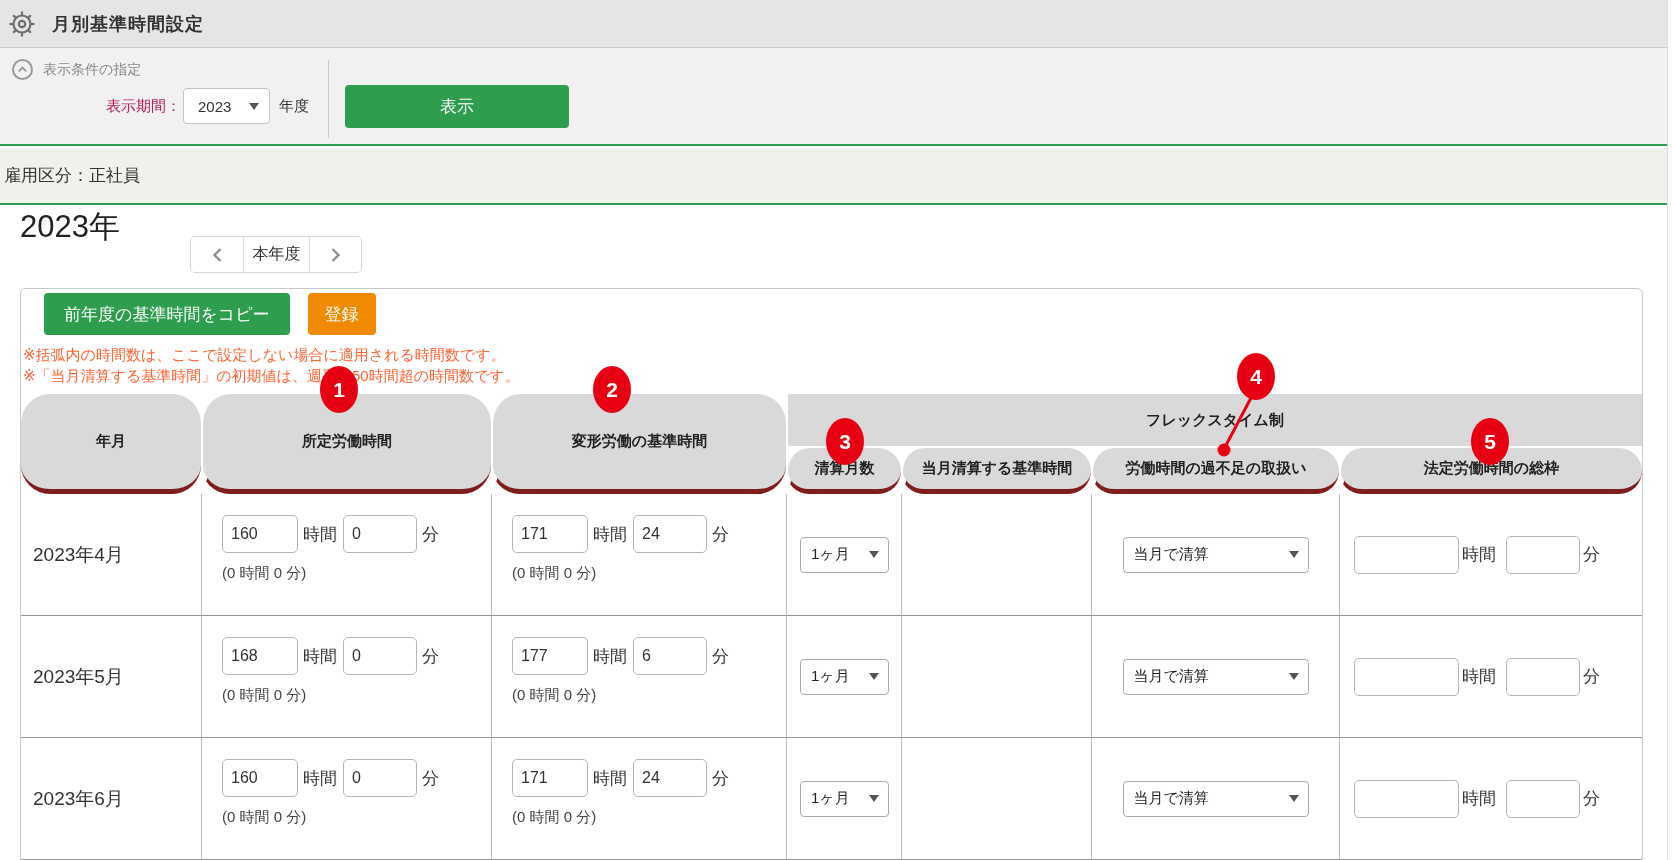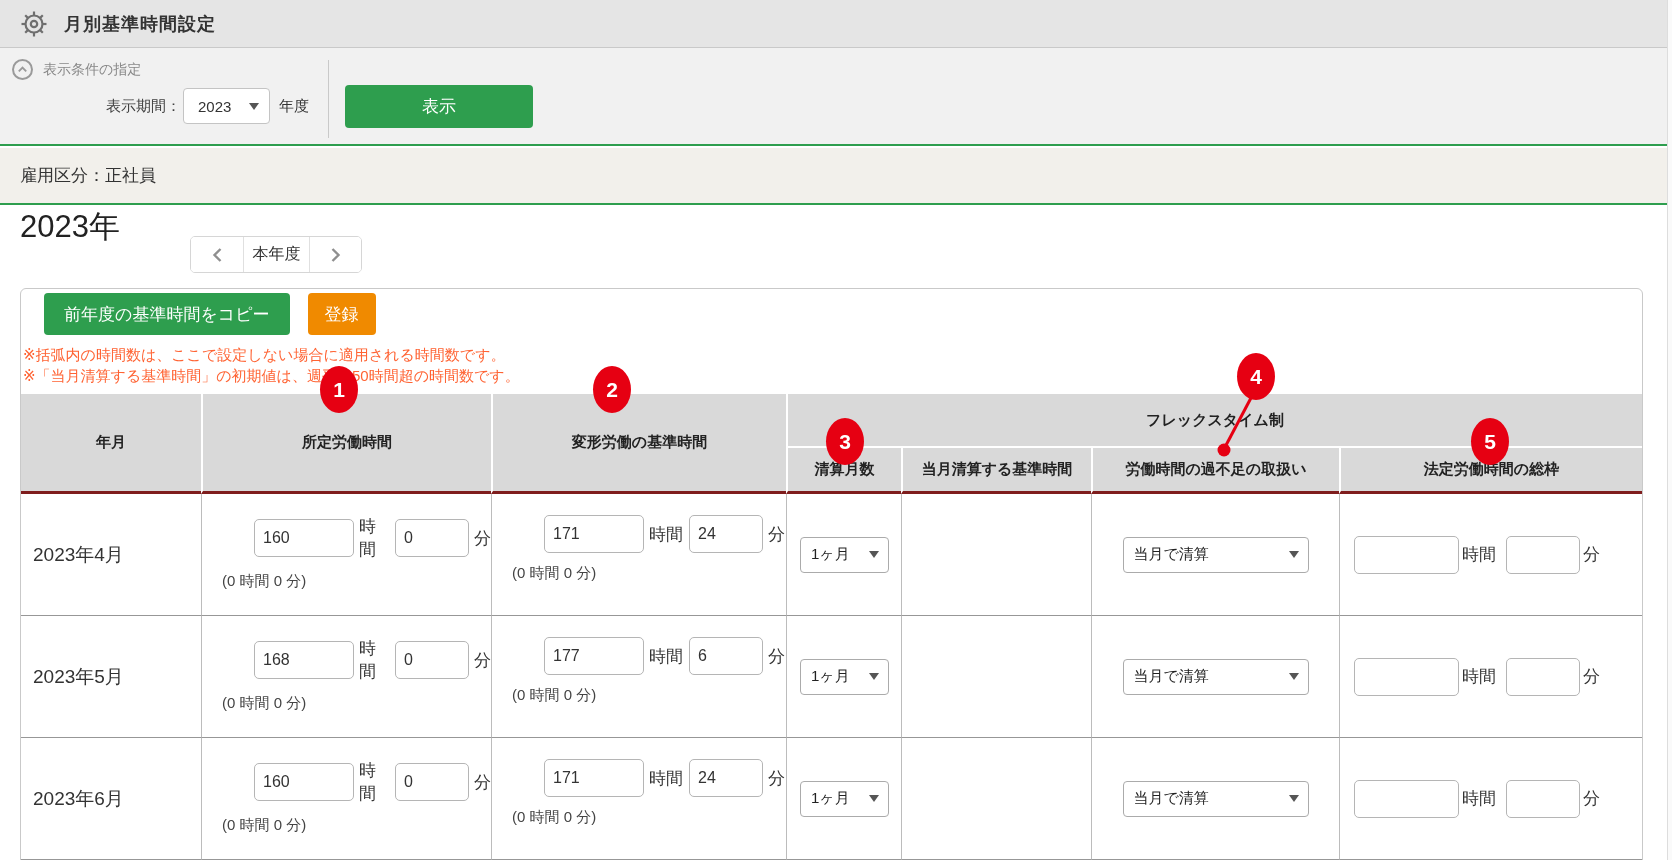"月別基準時間設定" .topbar { padding-left: 20px -> 8px }
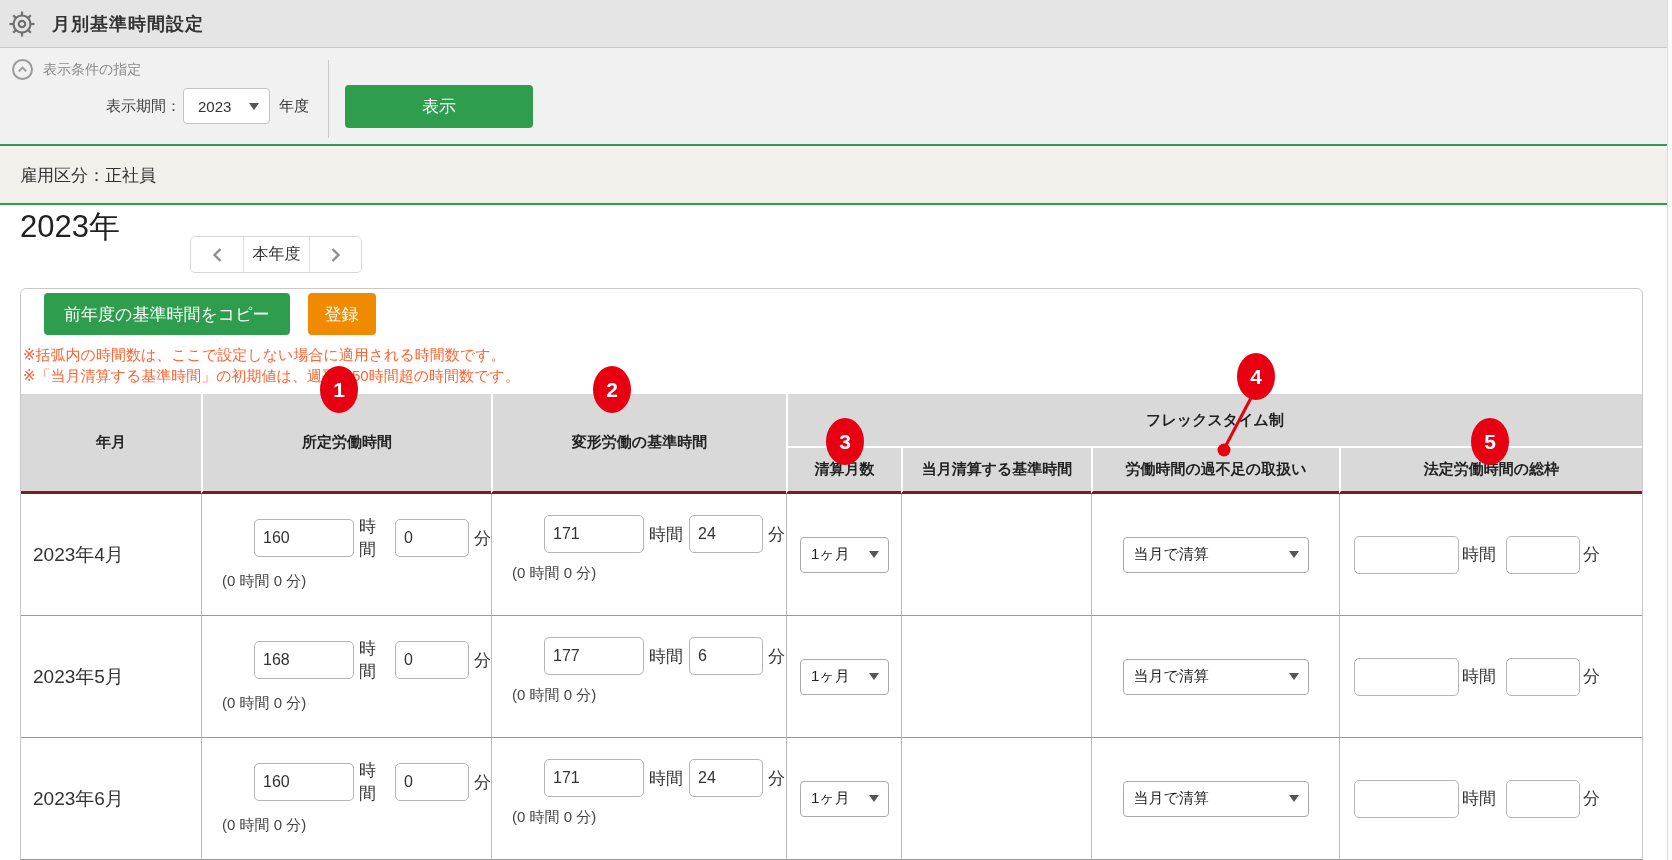"表示期間：" .period-label { color: #404040 -> #be185d }
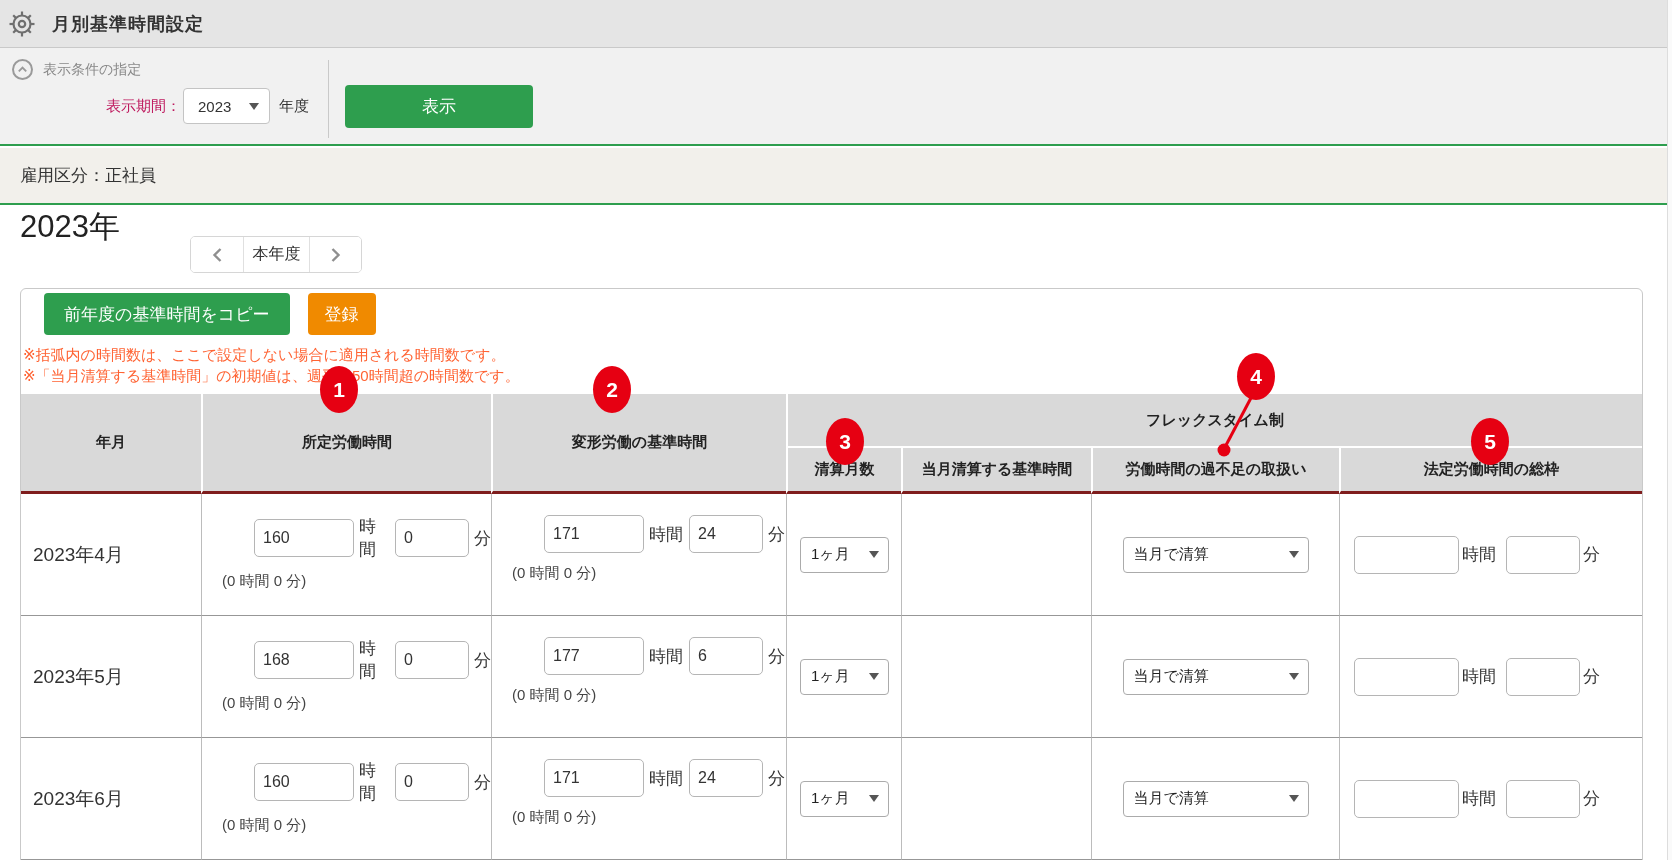"表示" .show-btn { width: 188px -> 224px }
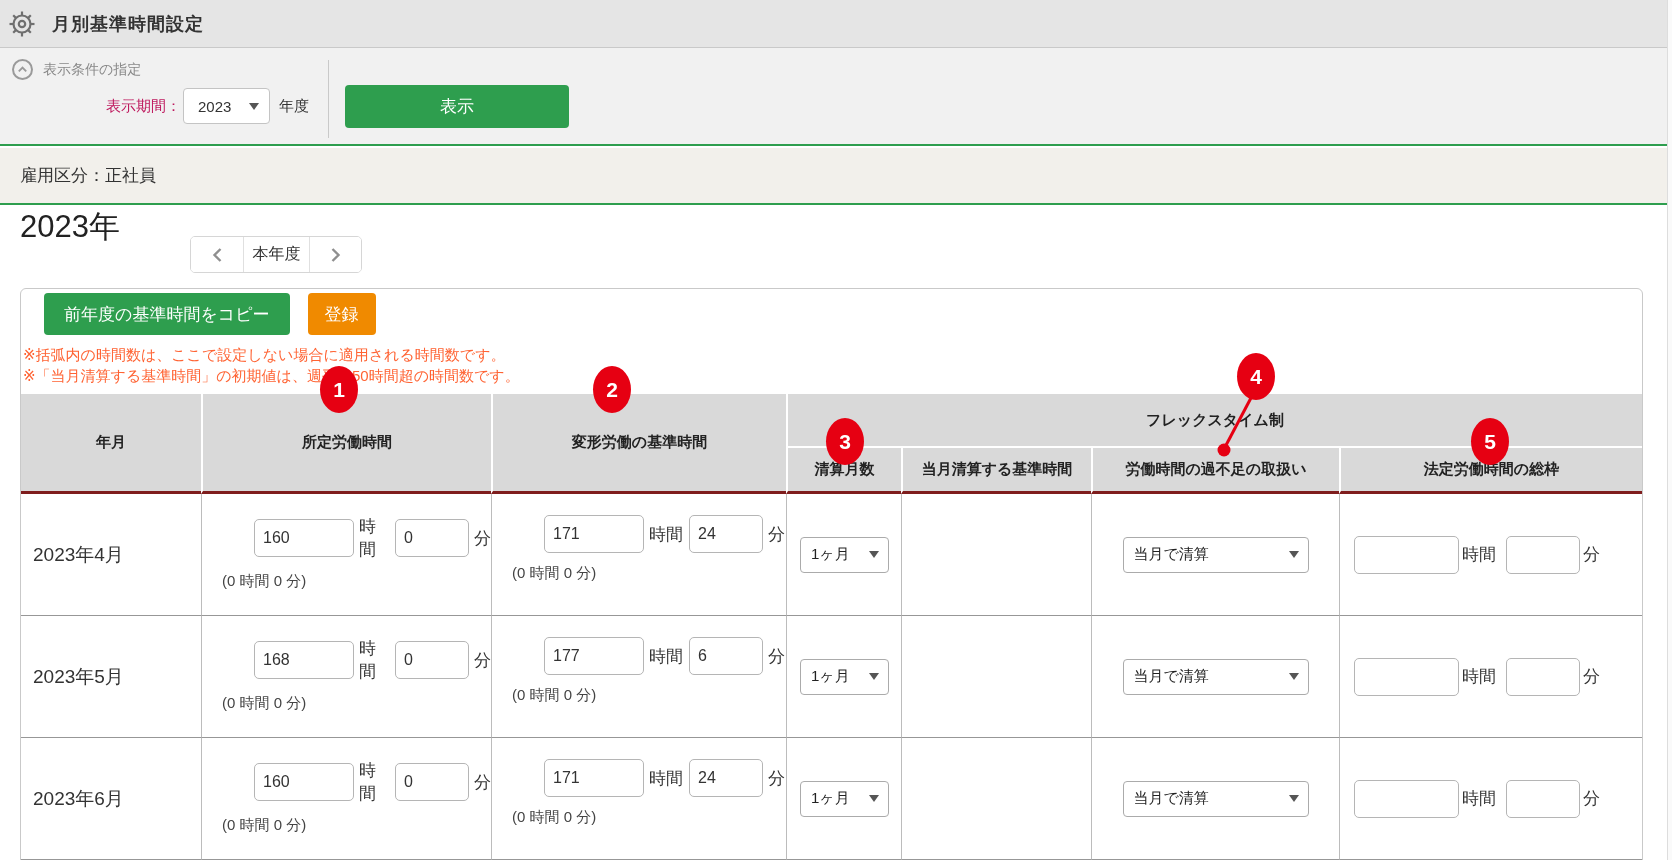"雇用区分：正社員" .band { padding-left: 20px -> 4px }
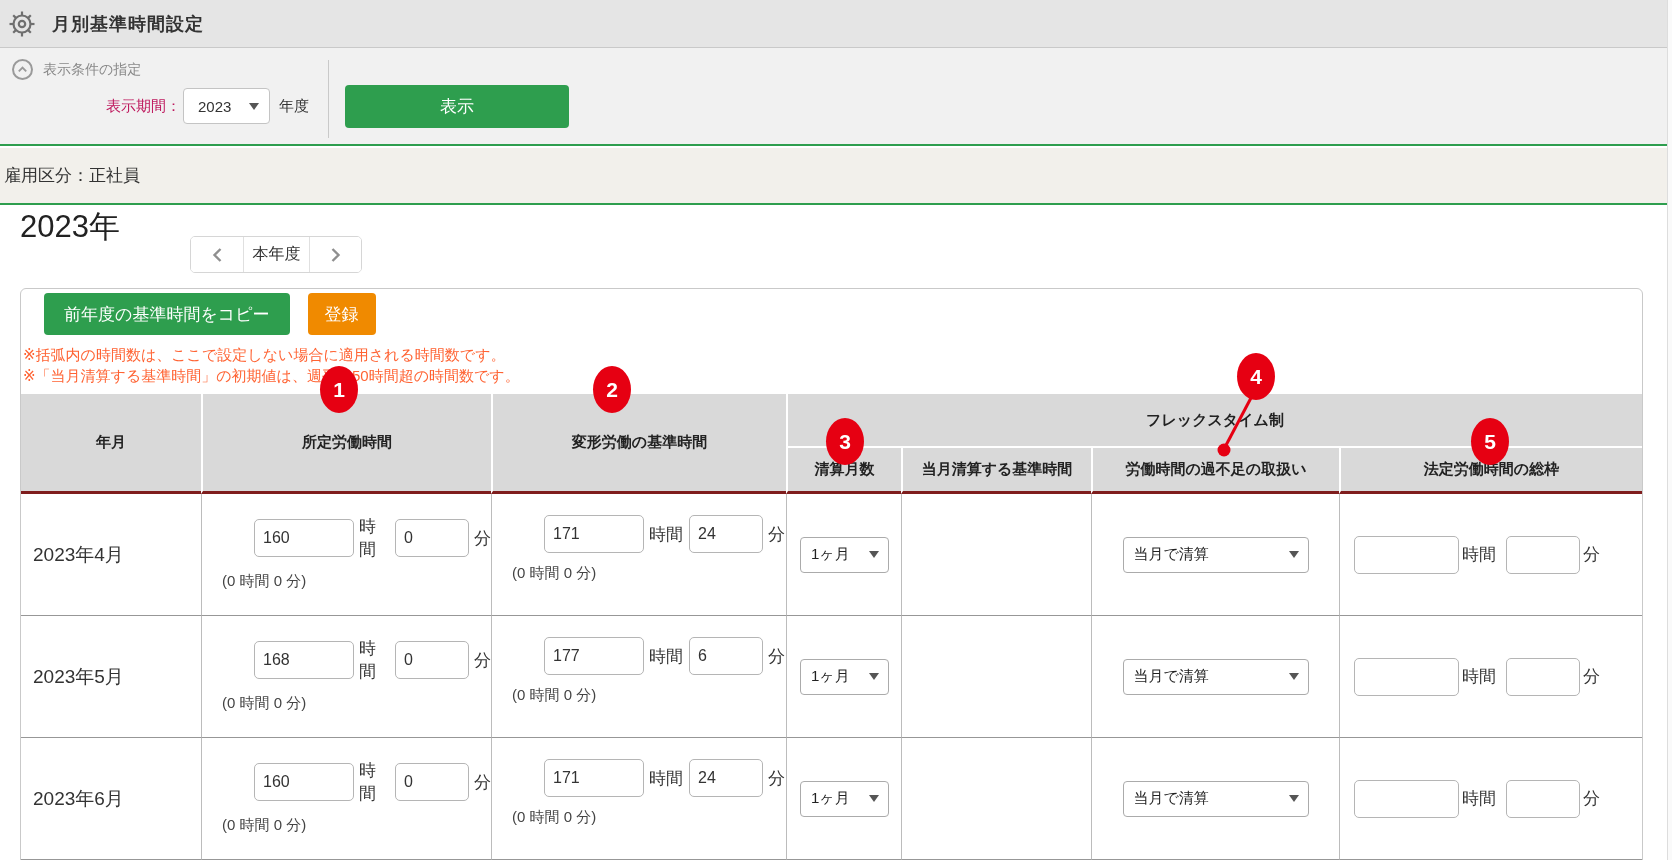"年月" .grid th.under { border-bottom: 3px solid #7f1d1d -> 5px solid #7f1d1d; border-radius: none -> 29px }
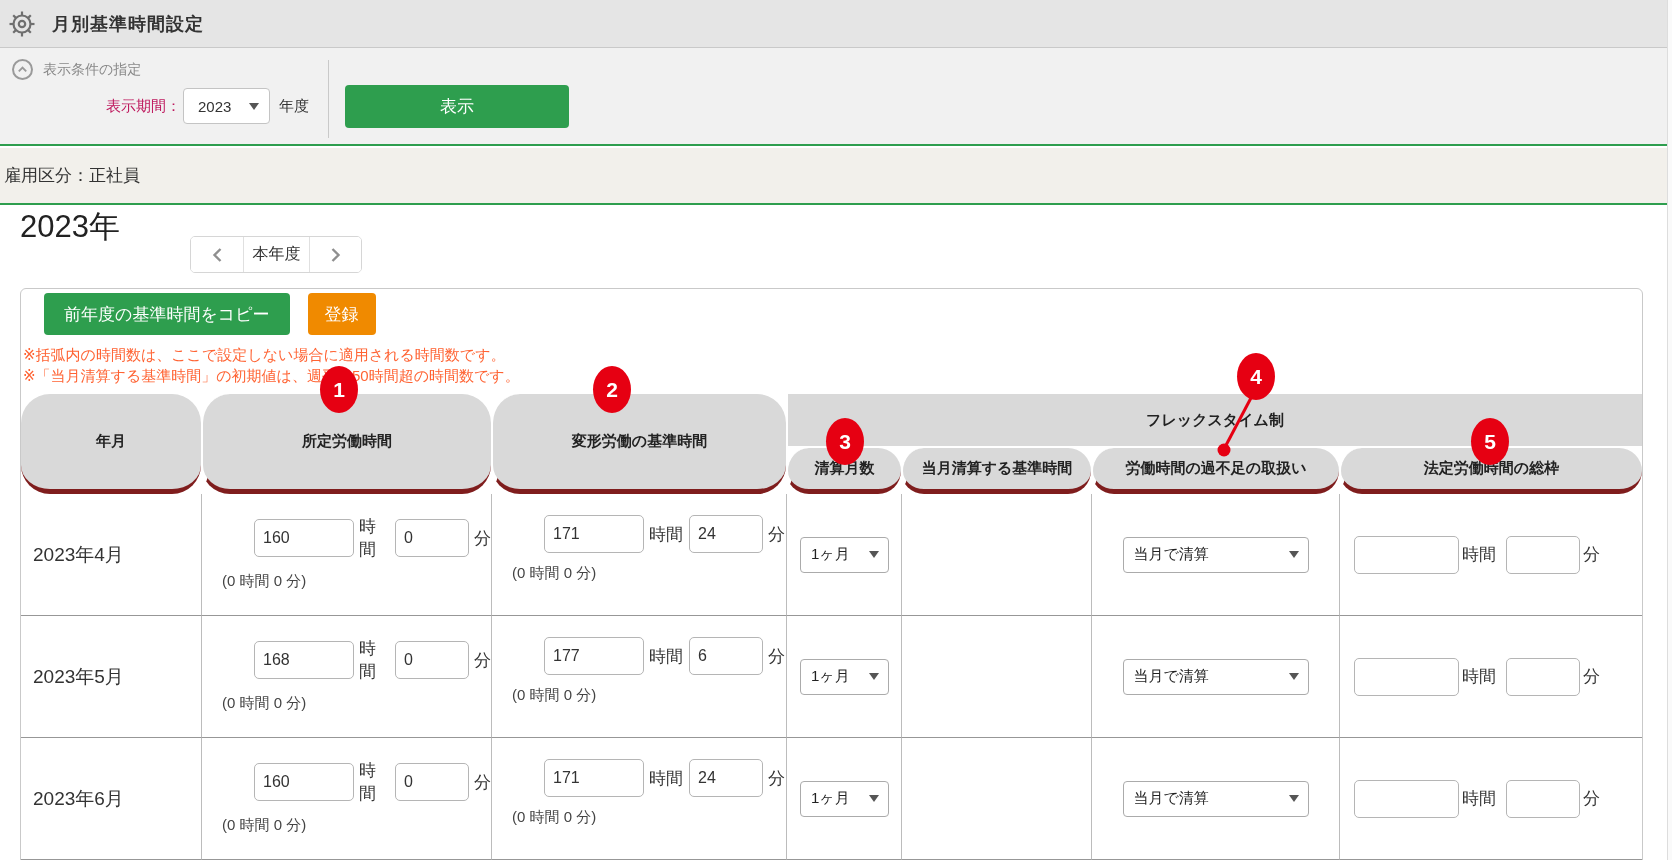"160" input.w-h { margin-left: 32px -> none; width: 100px -> 76px }
